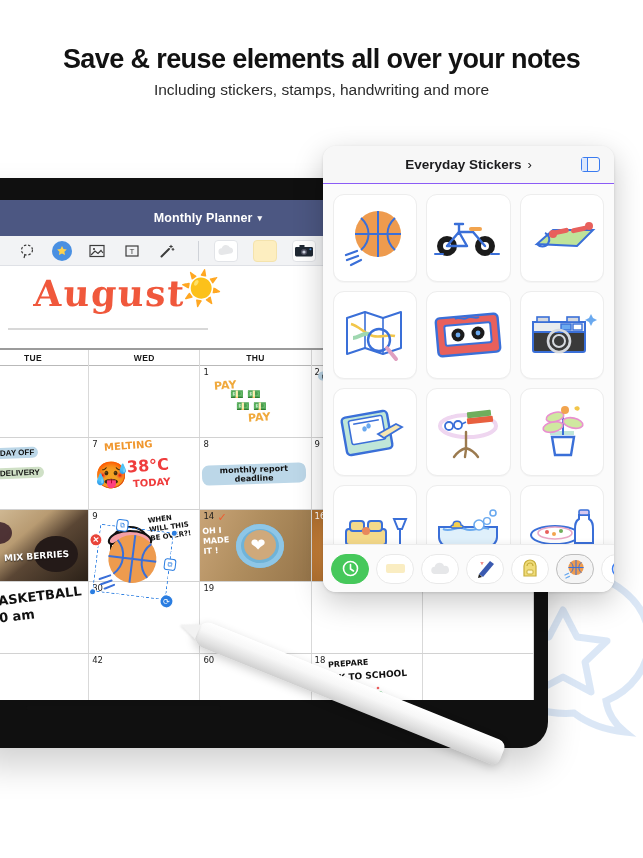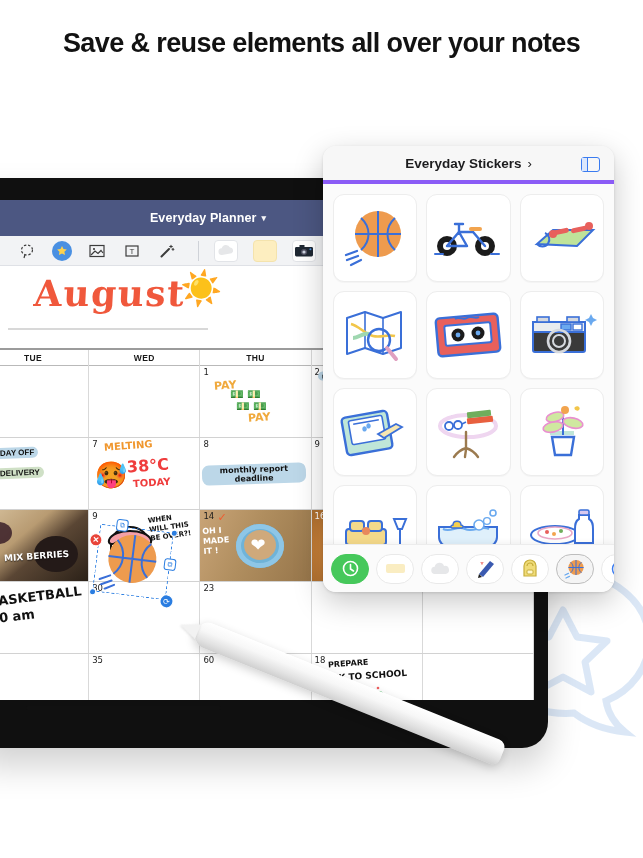"Save & reuse elements all" .headline { top: 28px -> 44px }
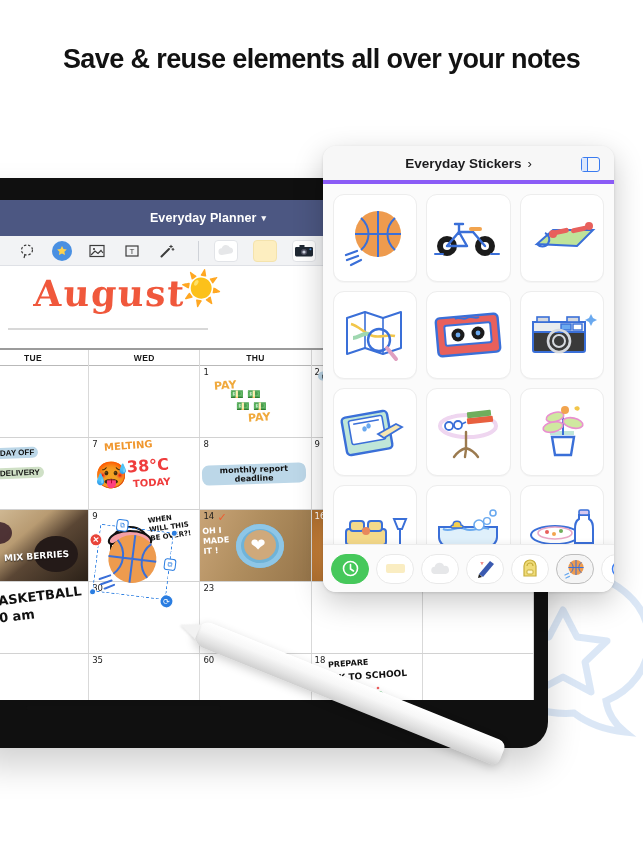"Including stickers, stamps, handwriting" div.subhead { html: none -> <div>Including stickers, stamps, handwriting and more</div> }
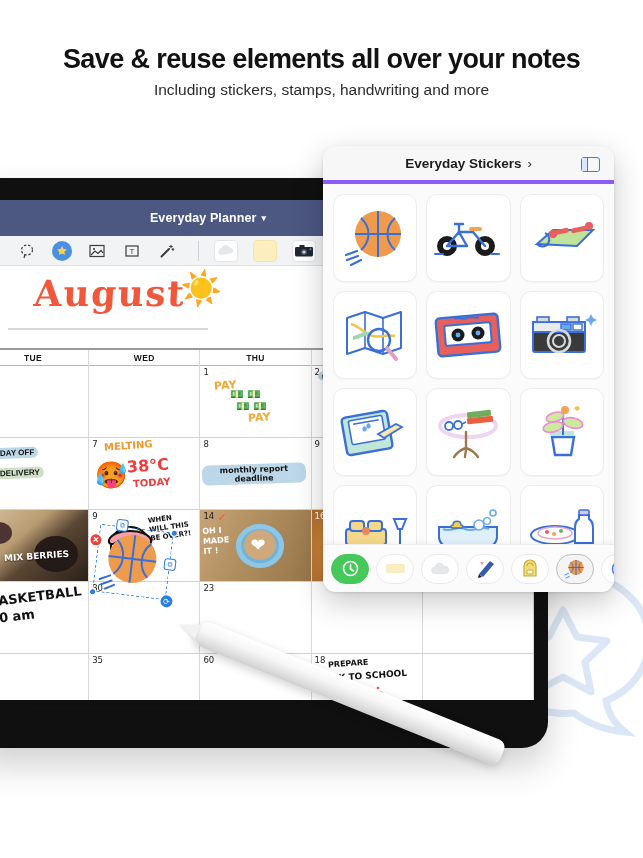"Everyday Stickers" .panel-head { border-bottom: 4px solid #8b5cf6 -> 1px solid #8b5cf6 }
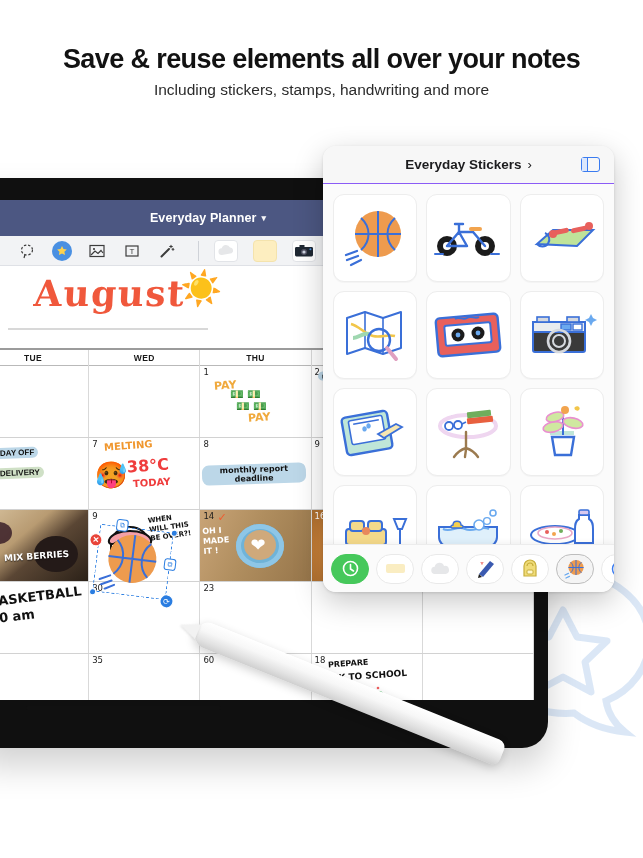"Everyday Planner" span { text: Everyday -> Monthly }
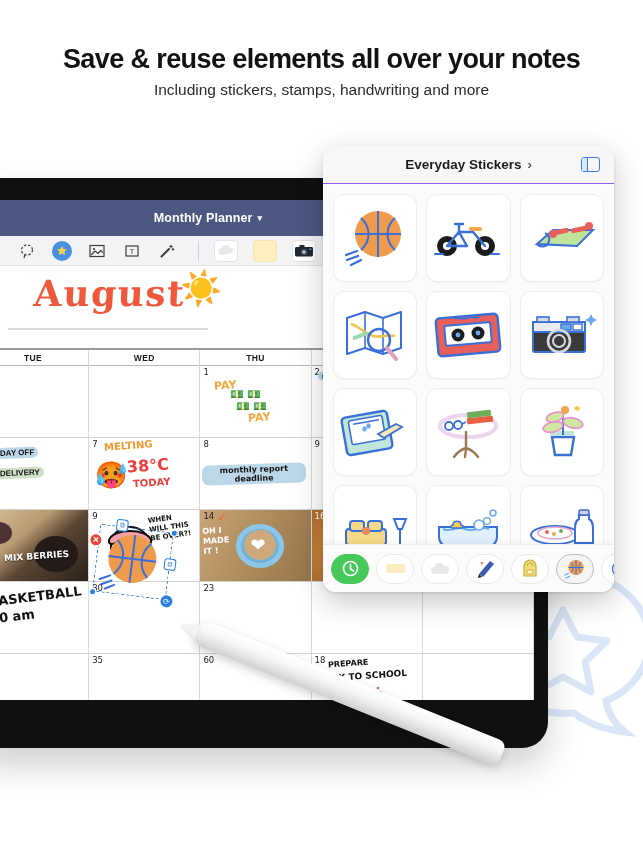"23" div.daynum { text: 23 -> 19 }
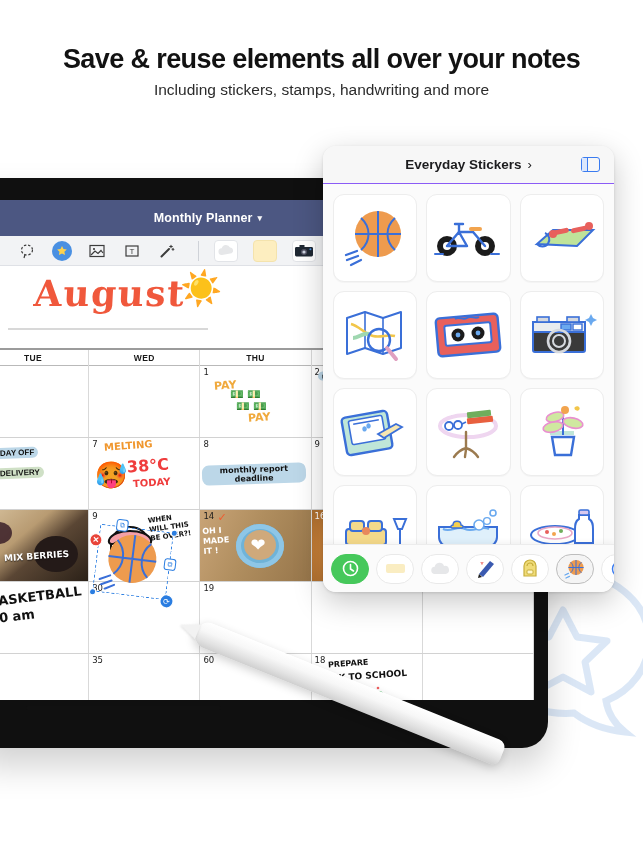"35" div.daynum { text: 35 -> 42 }
